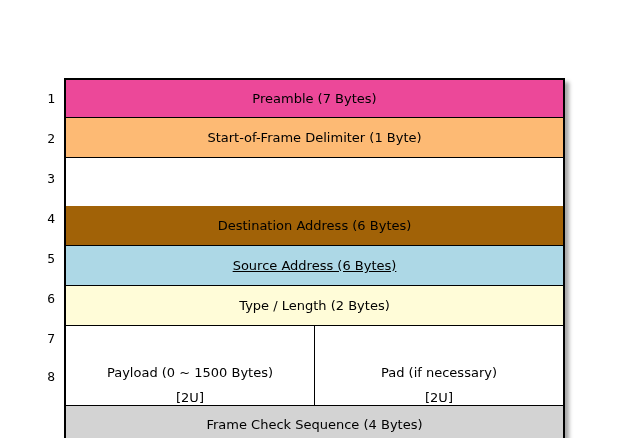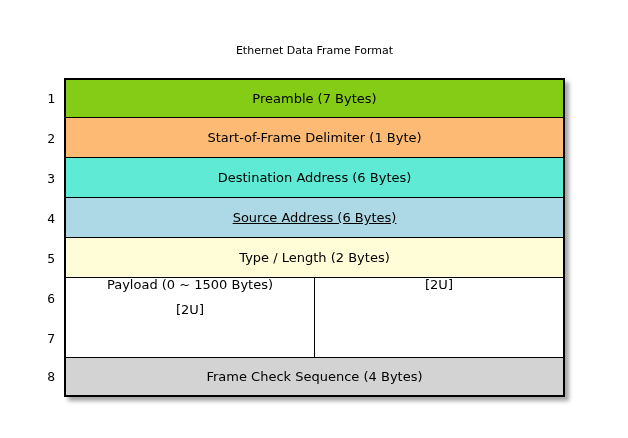"Ethernet Data Frame Format" div { html: <div>Ethernet Data Frame Format</div> -> none }
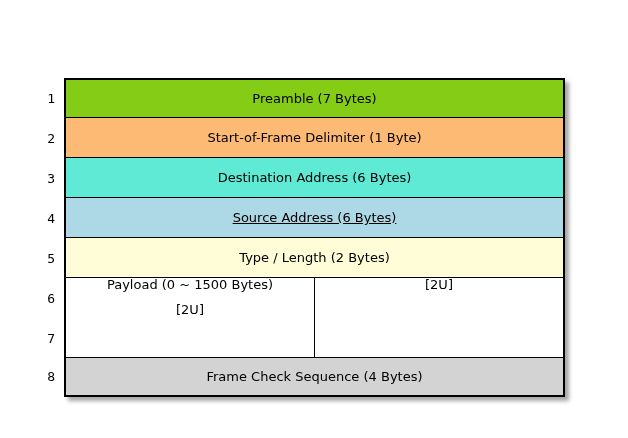"Preamble (7 Bytes)" div.frow { background: #84cc16 -> #ec4899 }
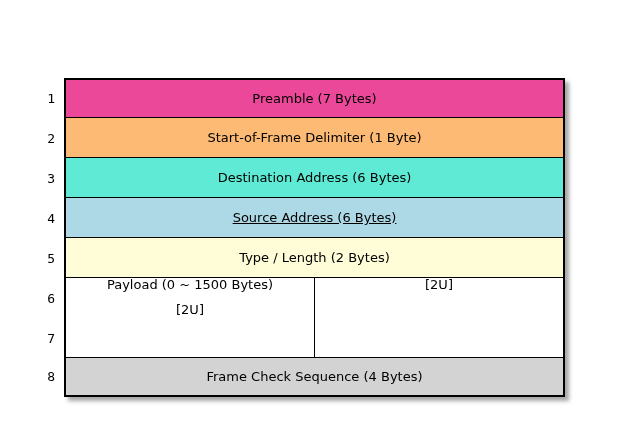"Destination Address (6 Bytes)" div.frow { background: #5eead4 -> #a16207; margin-top: none -> 48px }
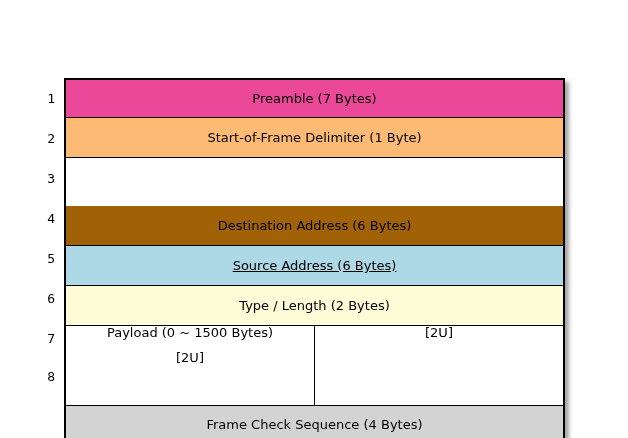"Payload (0 ~ 1500 Bytes)" .split-cell { justify-content: flex-start -> flex-end }
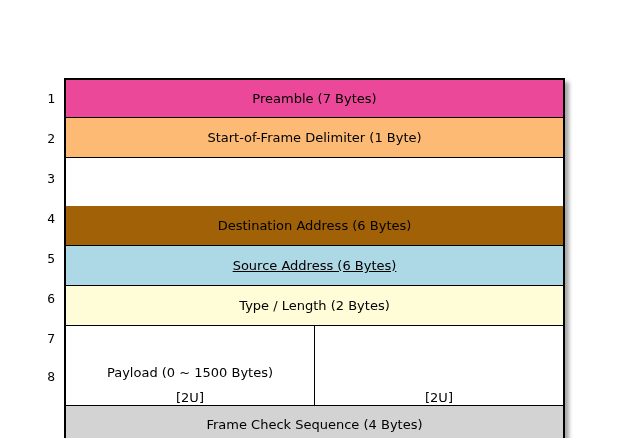"Pad (if necessary)" div { html: none -> <div>Pad (if necessary)</div> }
